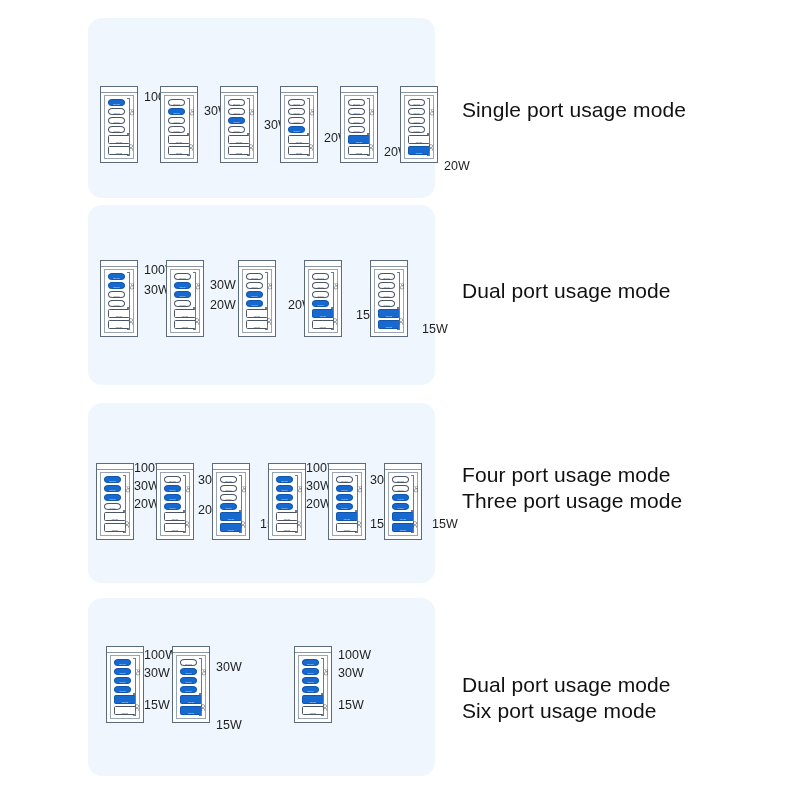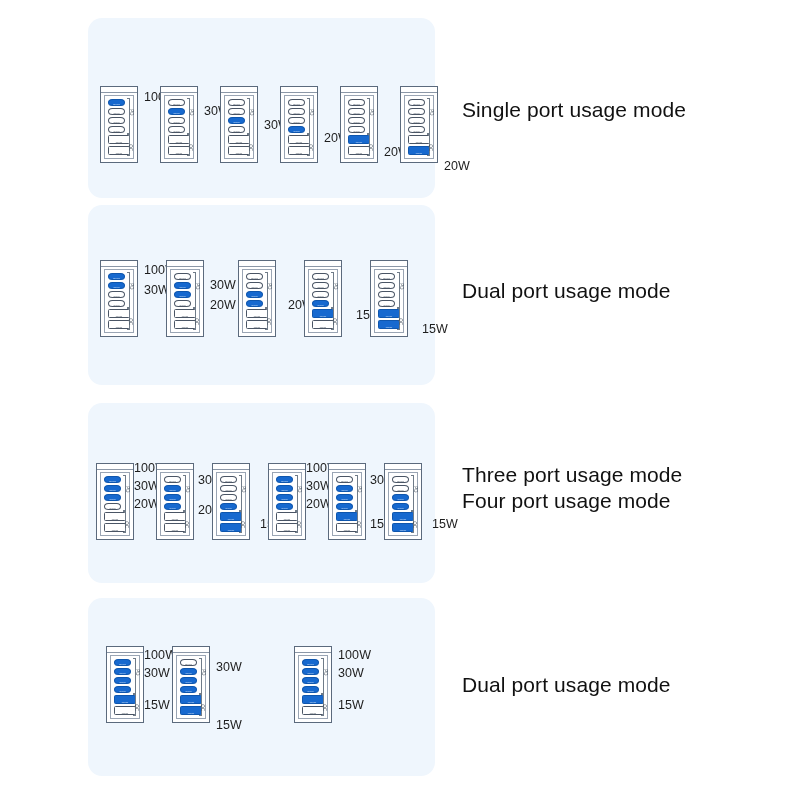"Three port usage mode" div { order: before "Four port usage mode" -> after "Four port usage mode" }
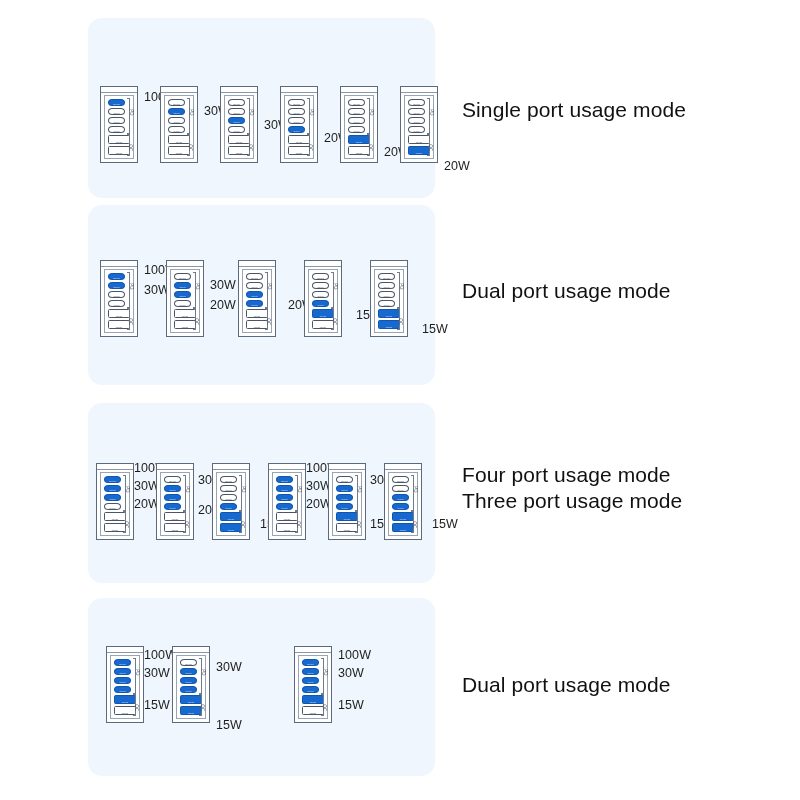"Six port usage mode" div { html: none -> <div>Six port usage mode</div> }
